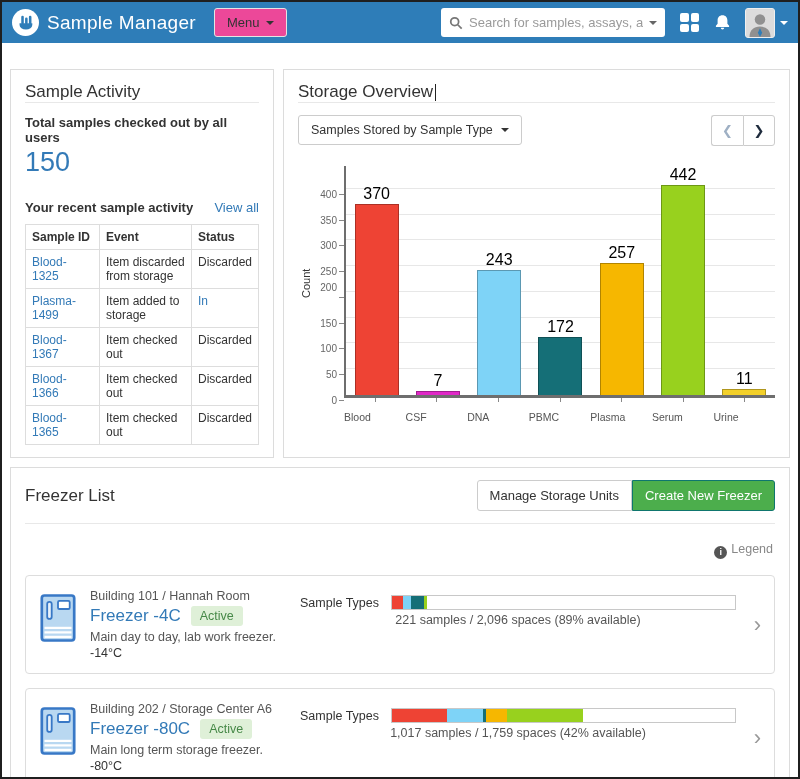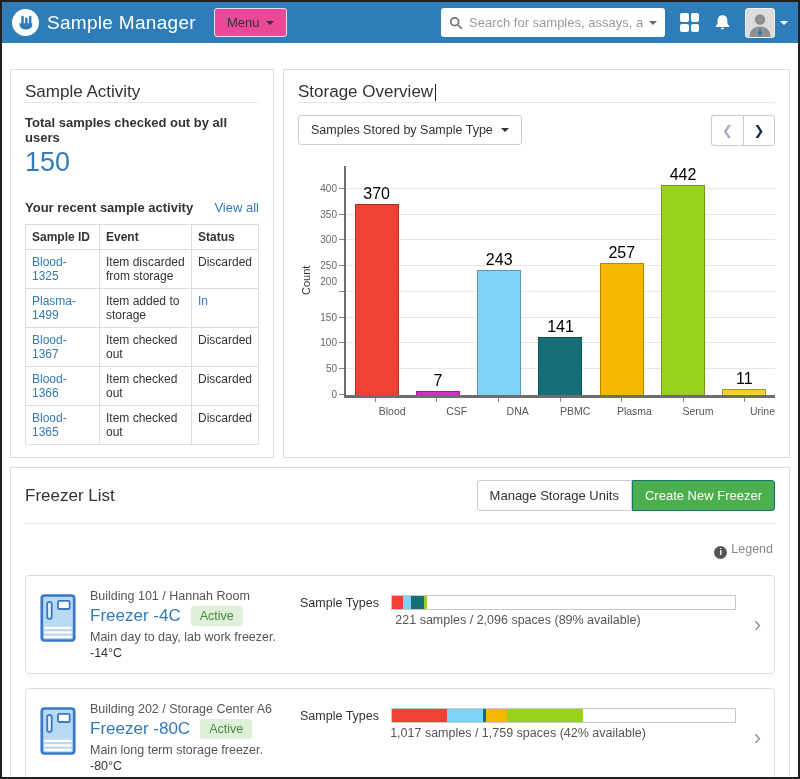"141" div.bar-value { text: 141 -> 172 }
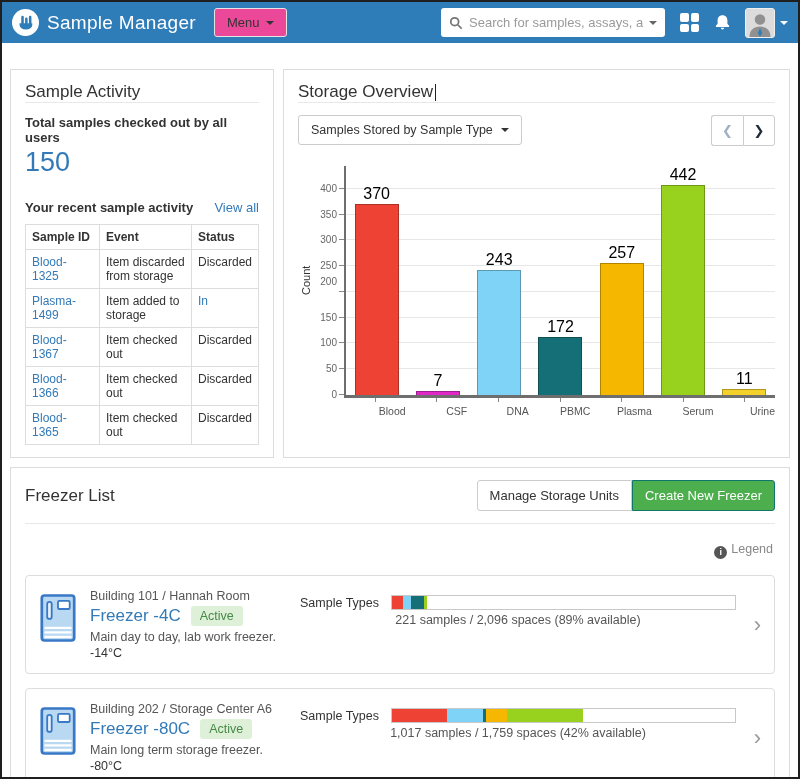"Blood" .xslot { padding-top: 7px -> 13px; text-align: right -> left }
